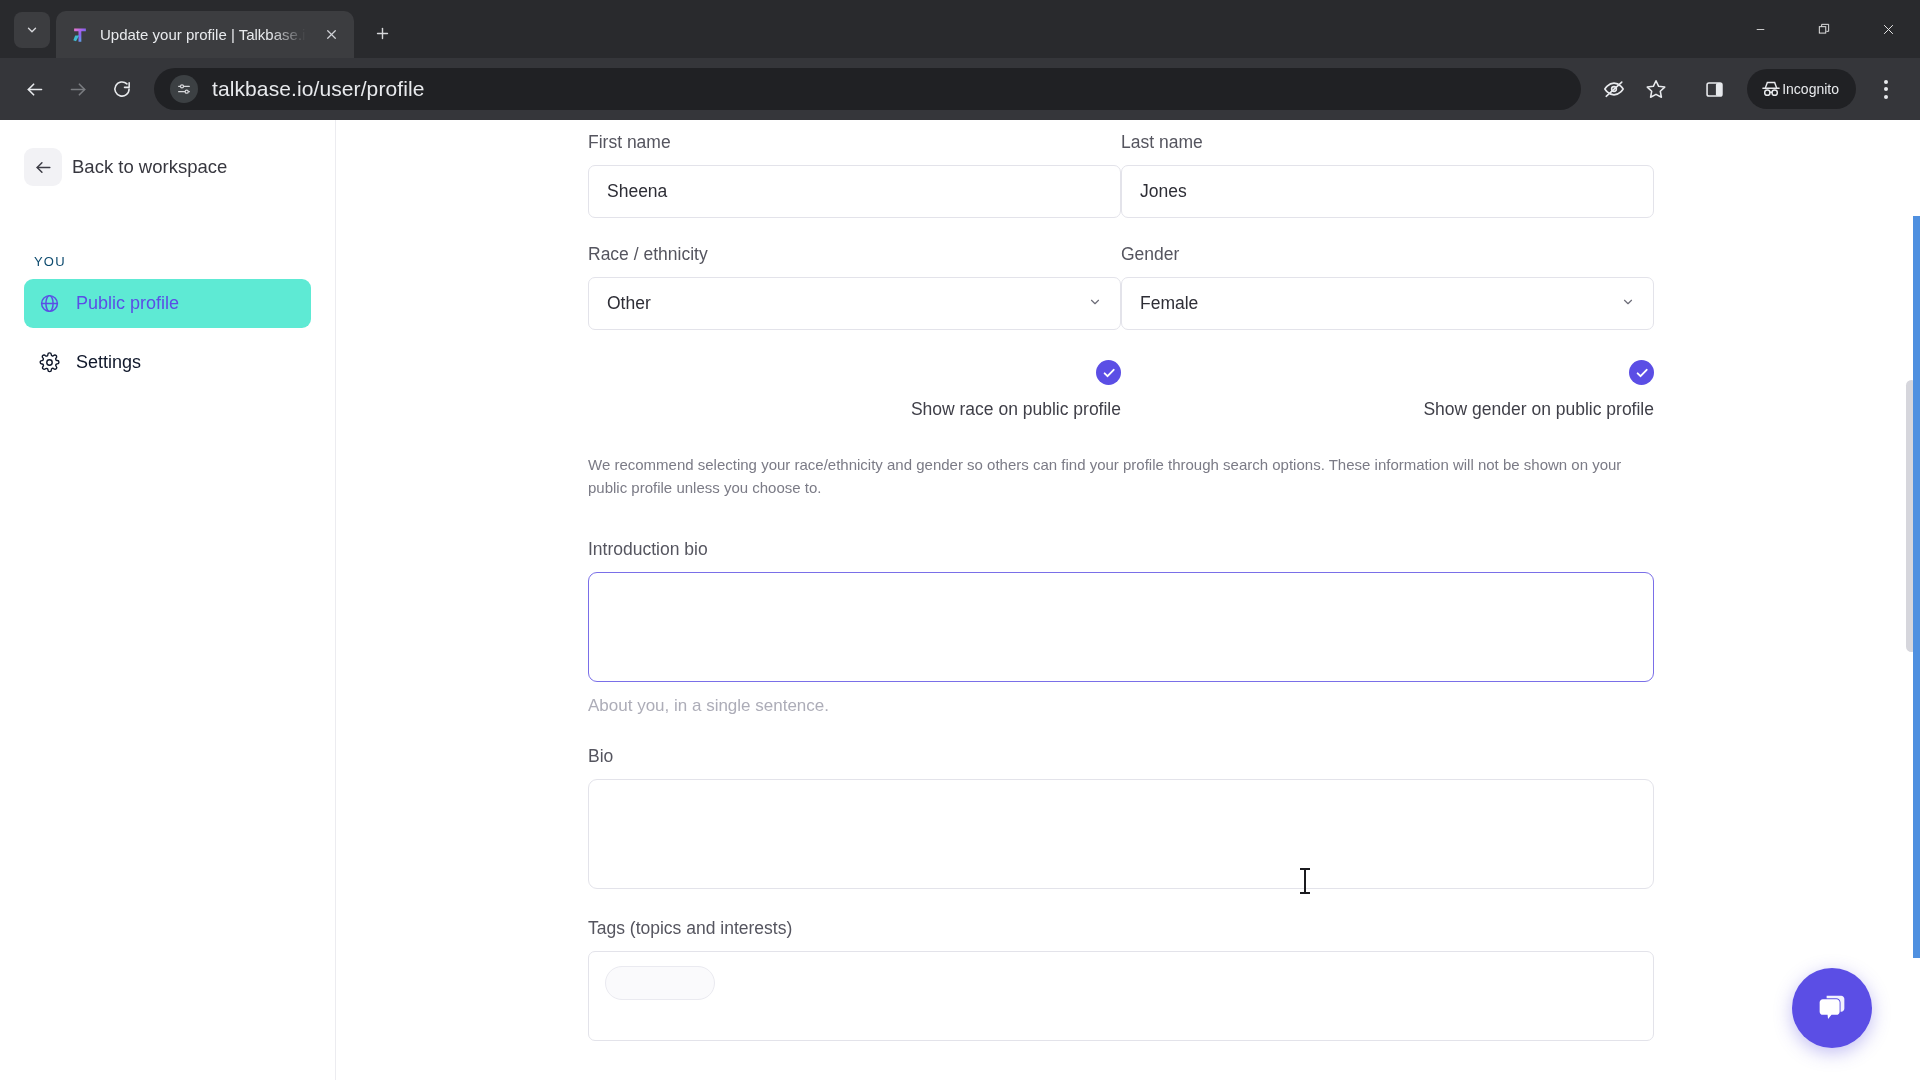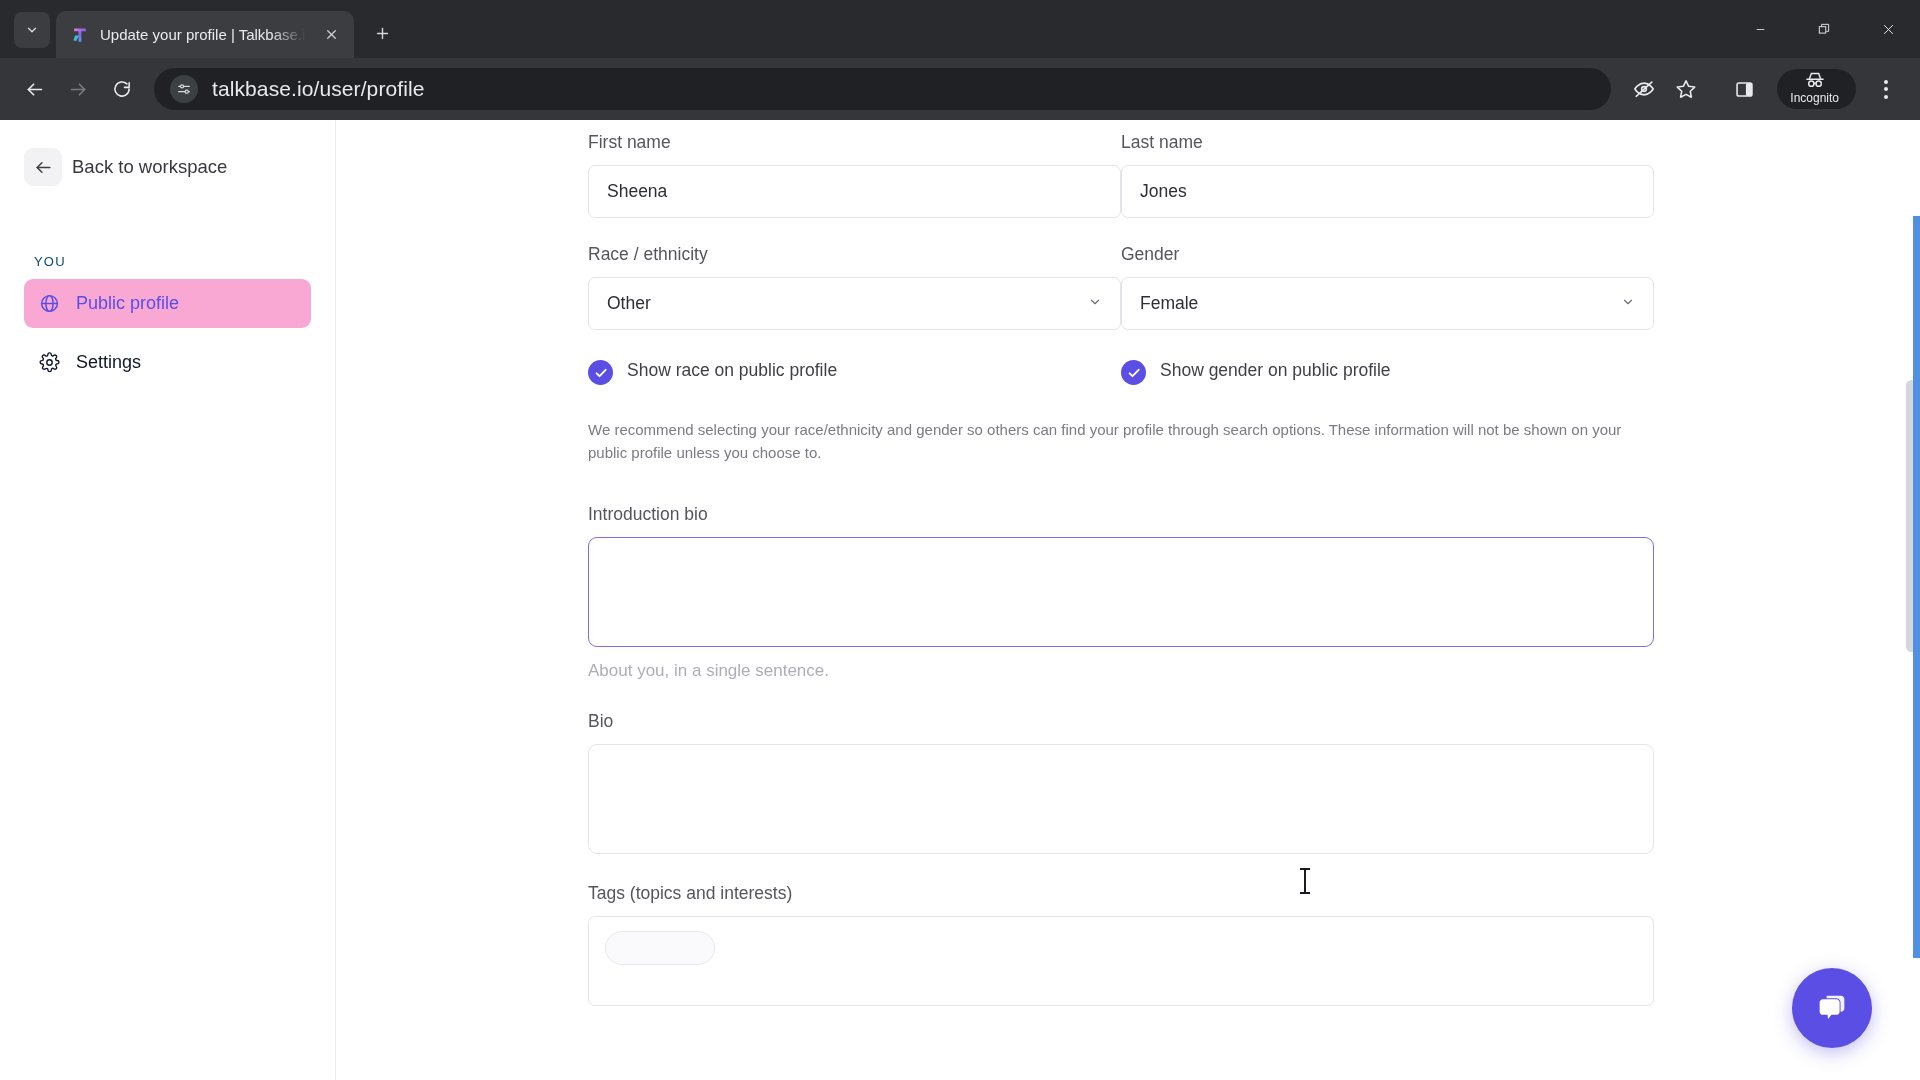"Incognito" .incognito-pill { flex-direction: column -> none; font-size: 12px -> 14px }
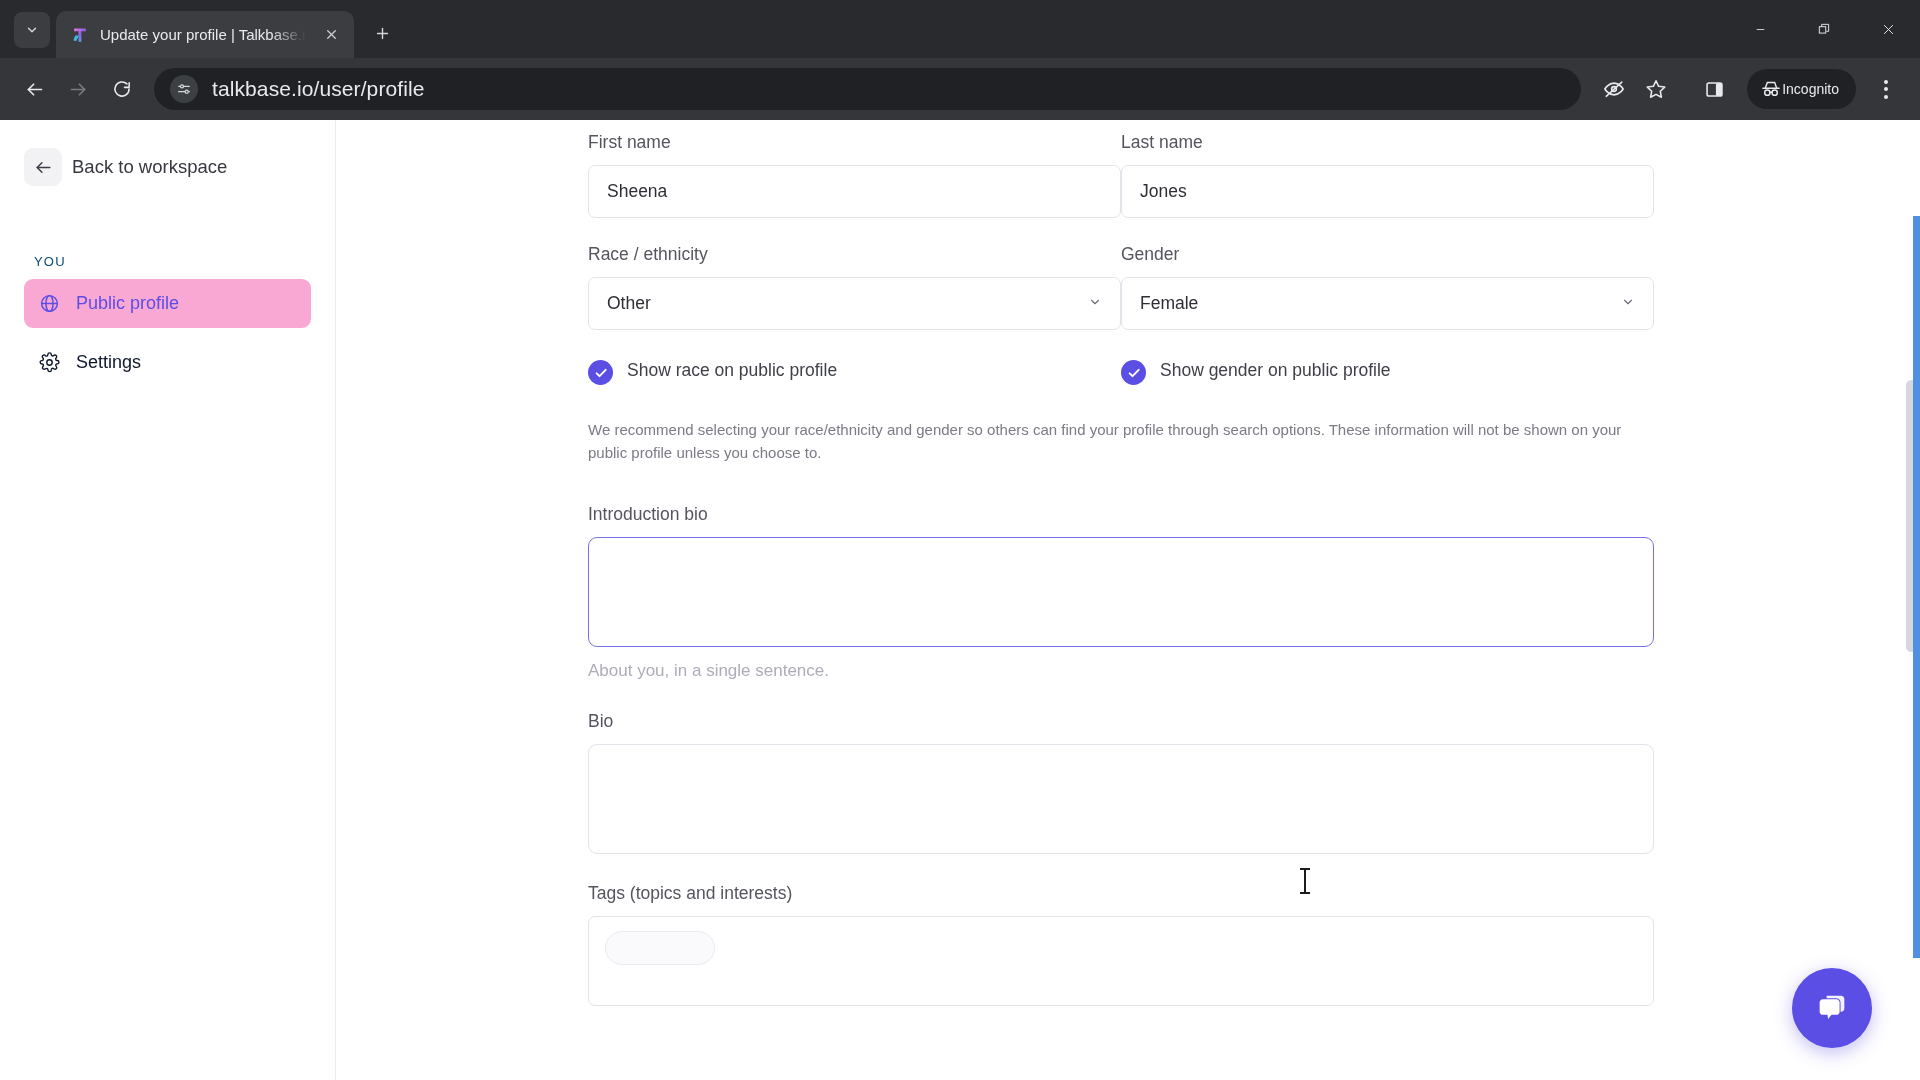"Public profile" .nav-item.active { background: #f9a8d4 -> #5eead4 }
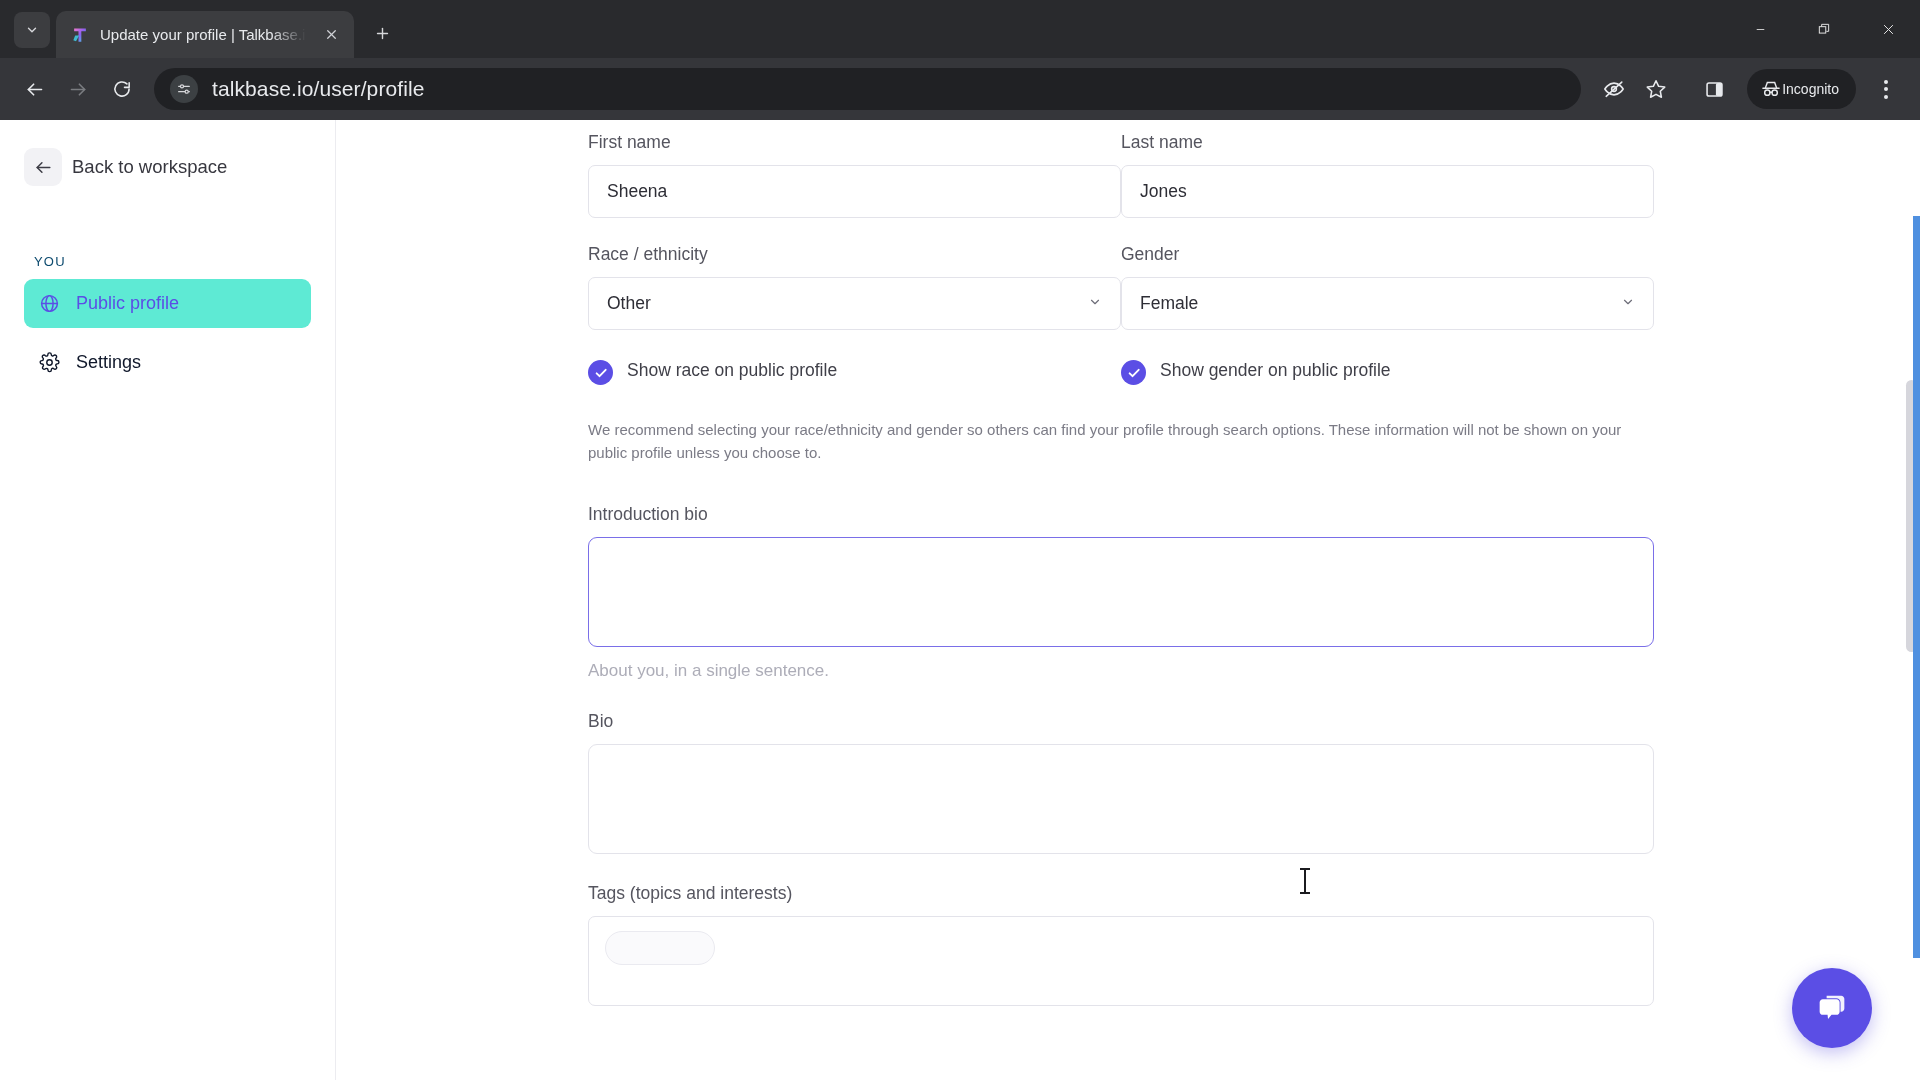"Show race on public profile" .check-row { align-items: flex-start -> flex-end; flex-direction: none -> column }
